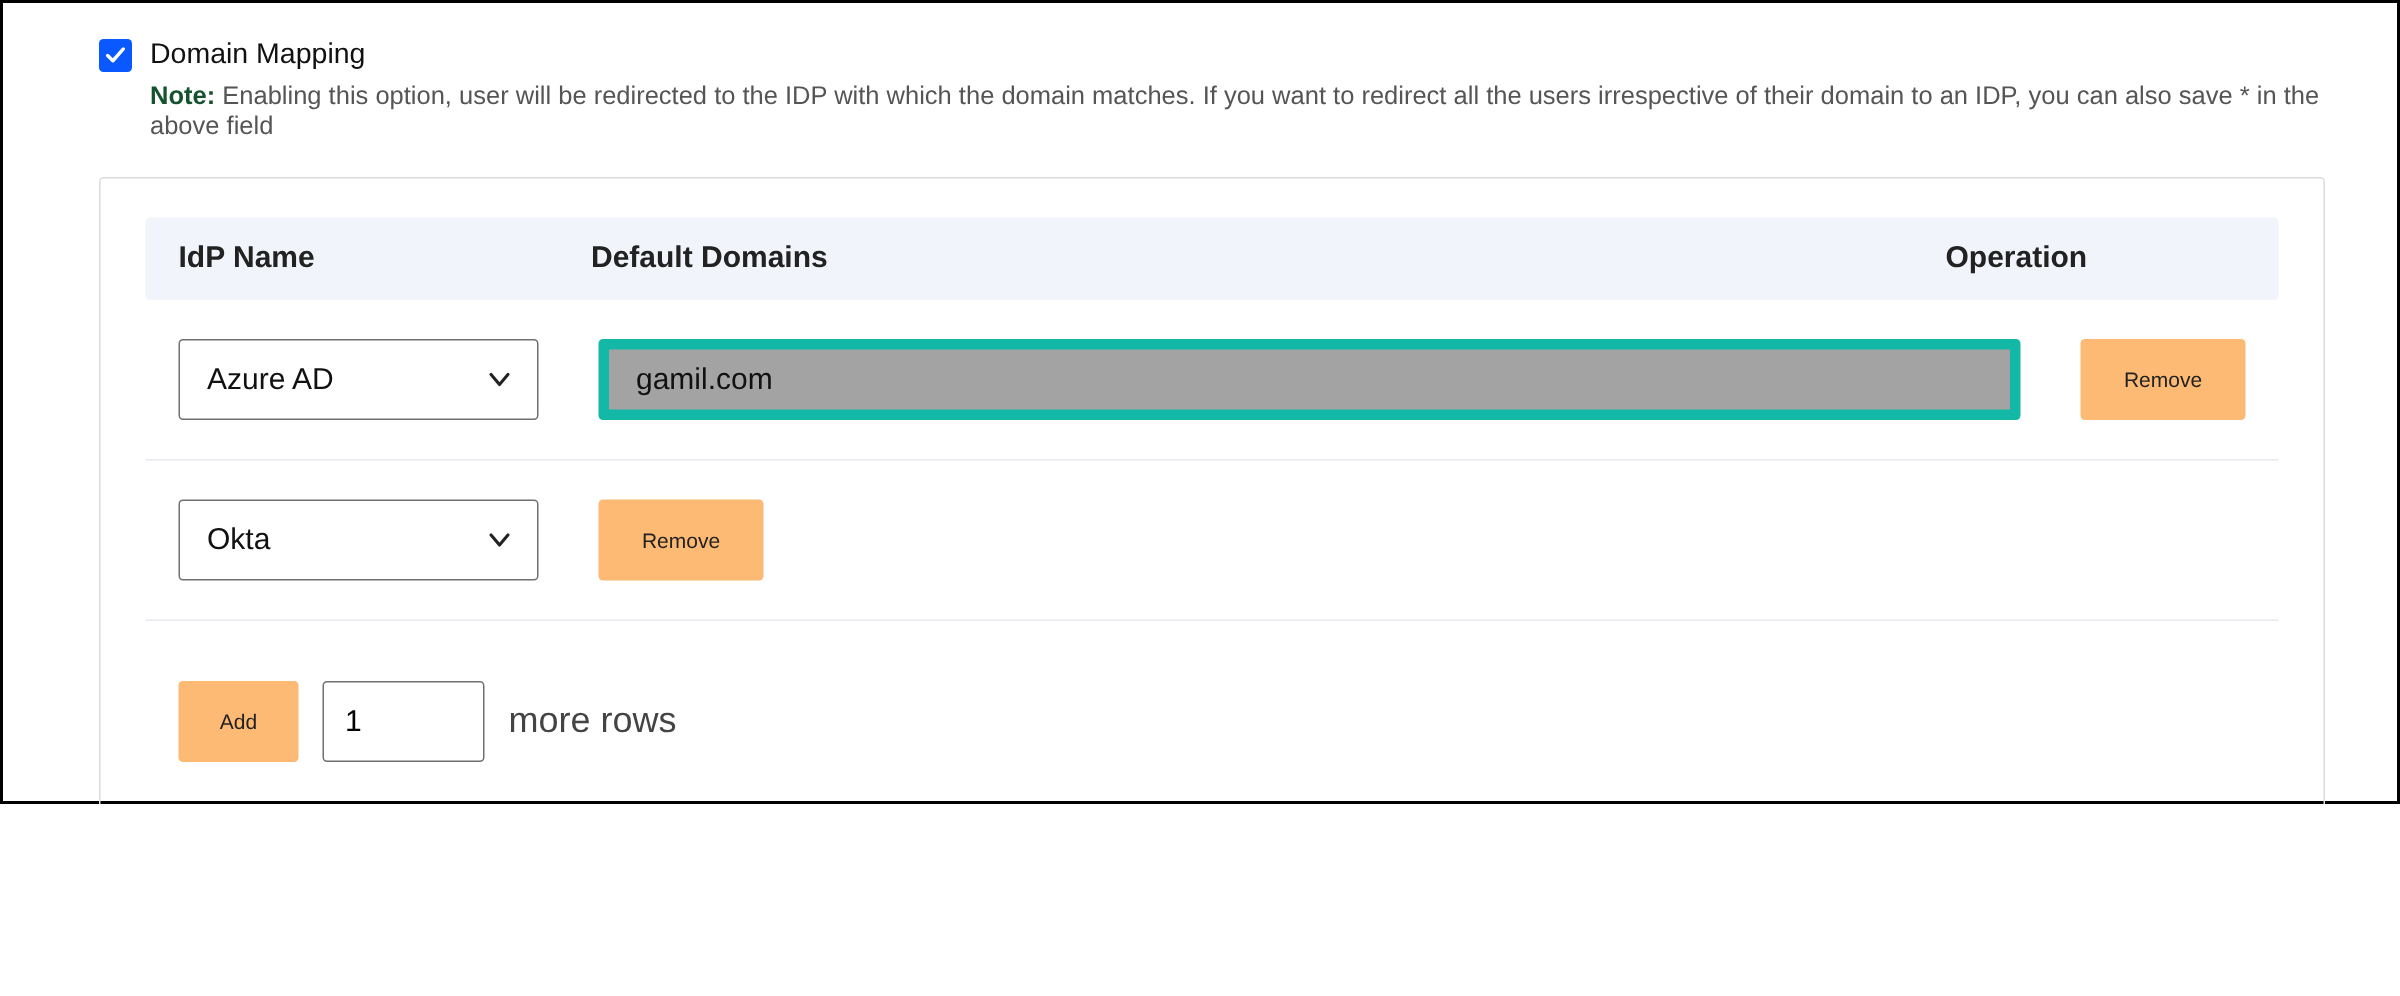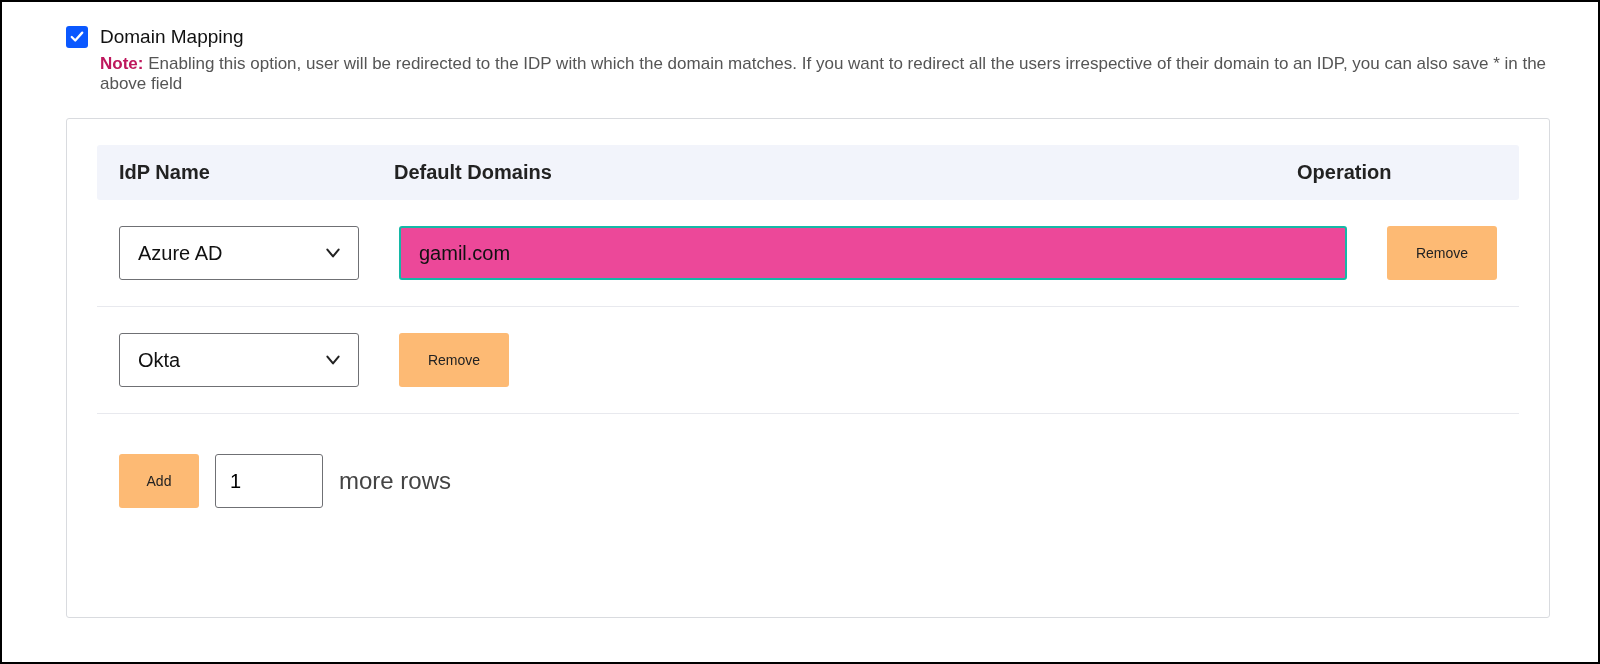"Domain Mapping" .page-frame { height: 664px -> 536px }
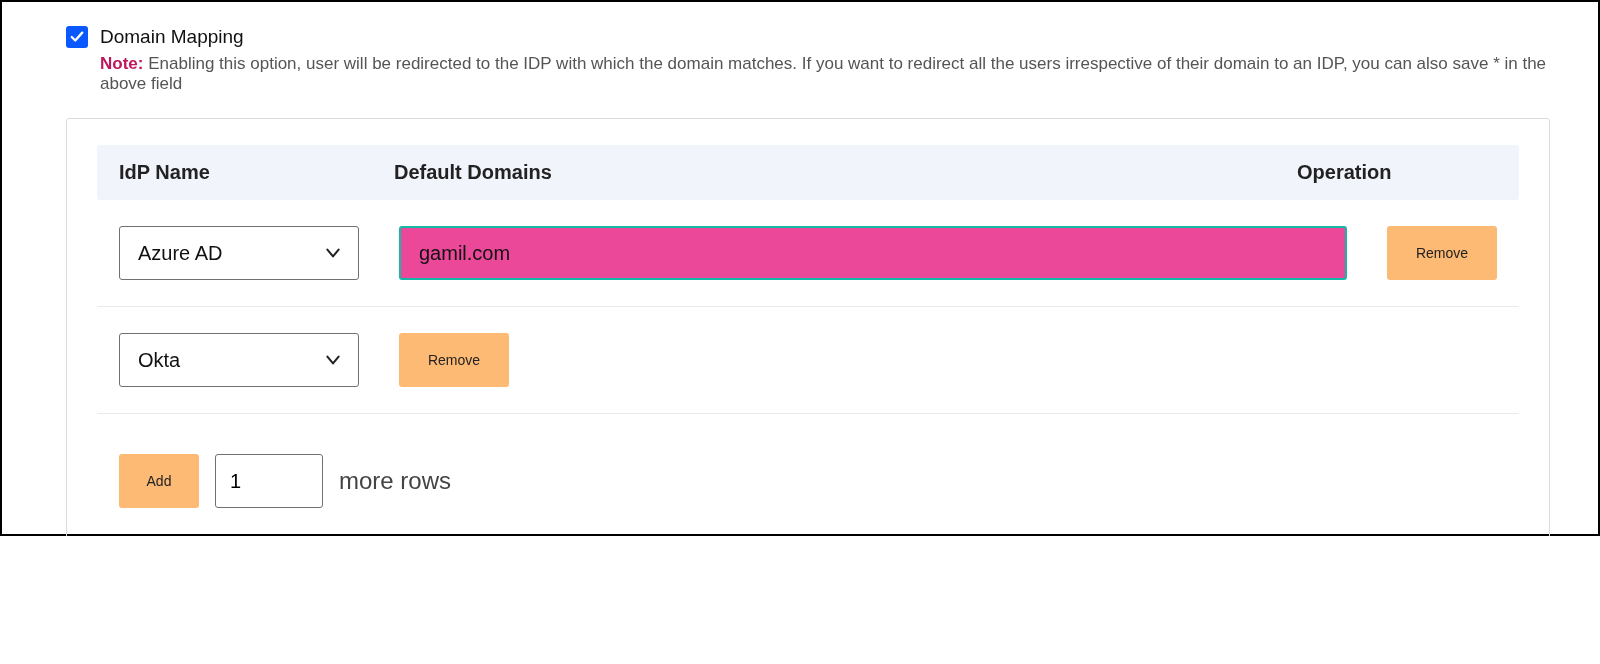"Note:" .note-line b { color: #be185d -> #14532d }
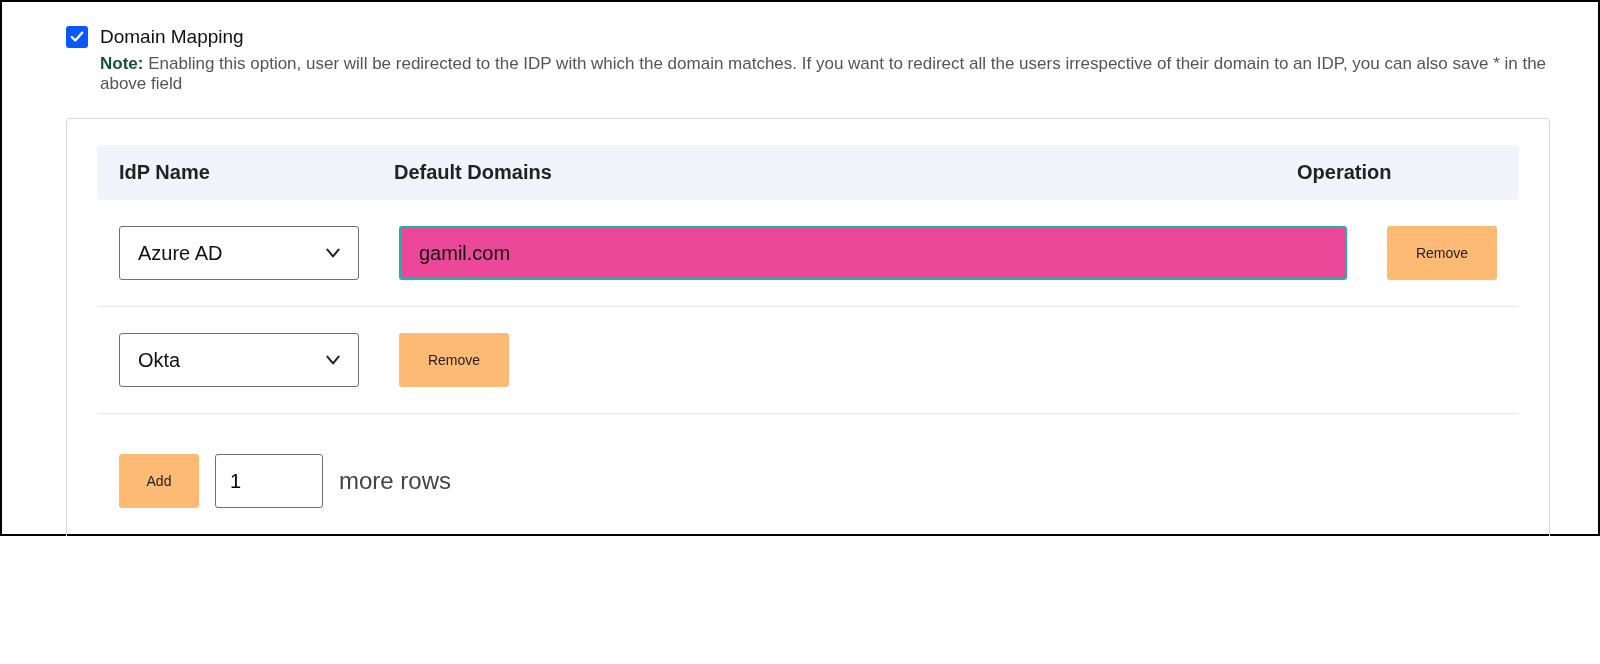"gamil.com" .input-text { background: #ec4899 -> #a3a3a3; border: 2px solid #14b8a6 -> 7px solid #14b8a6 }
